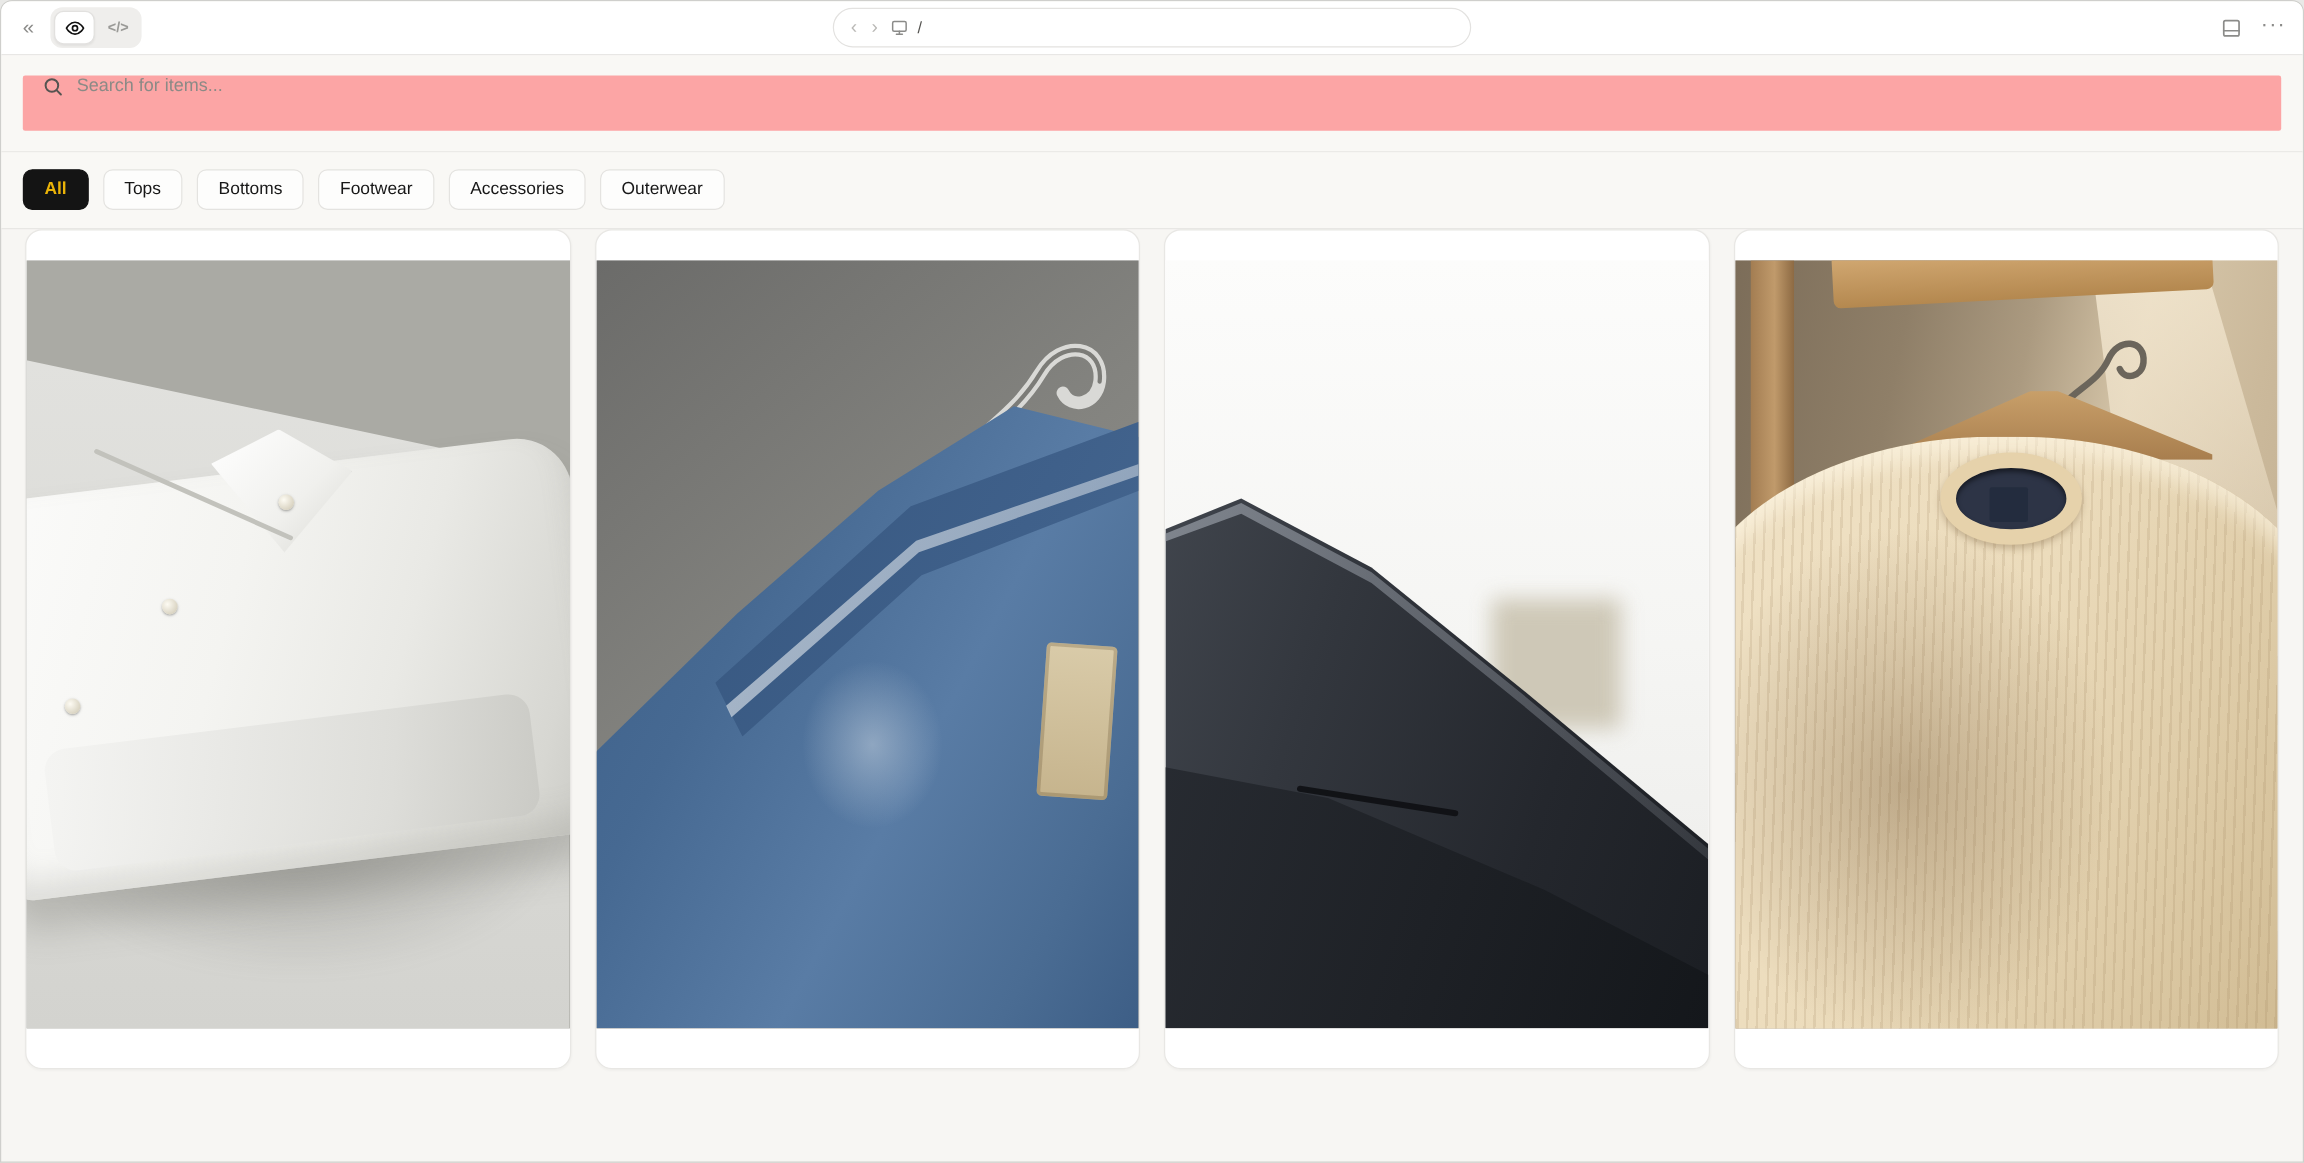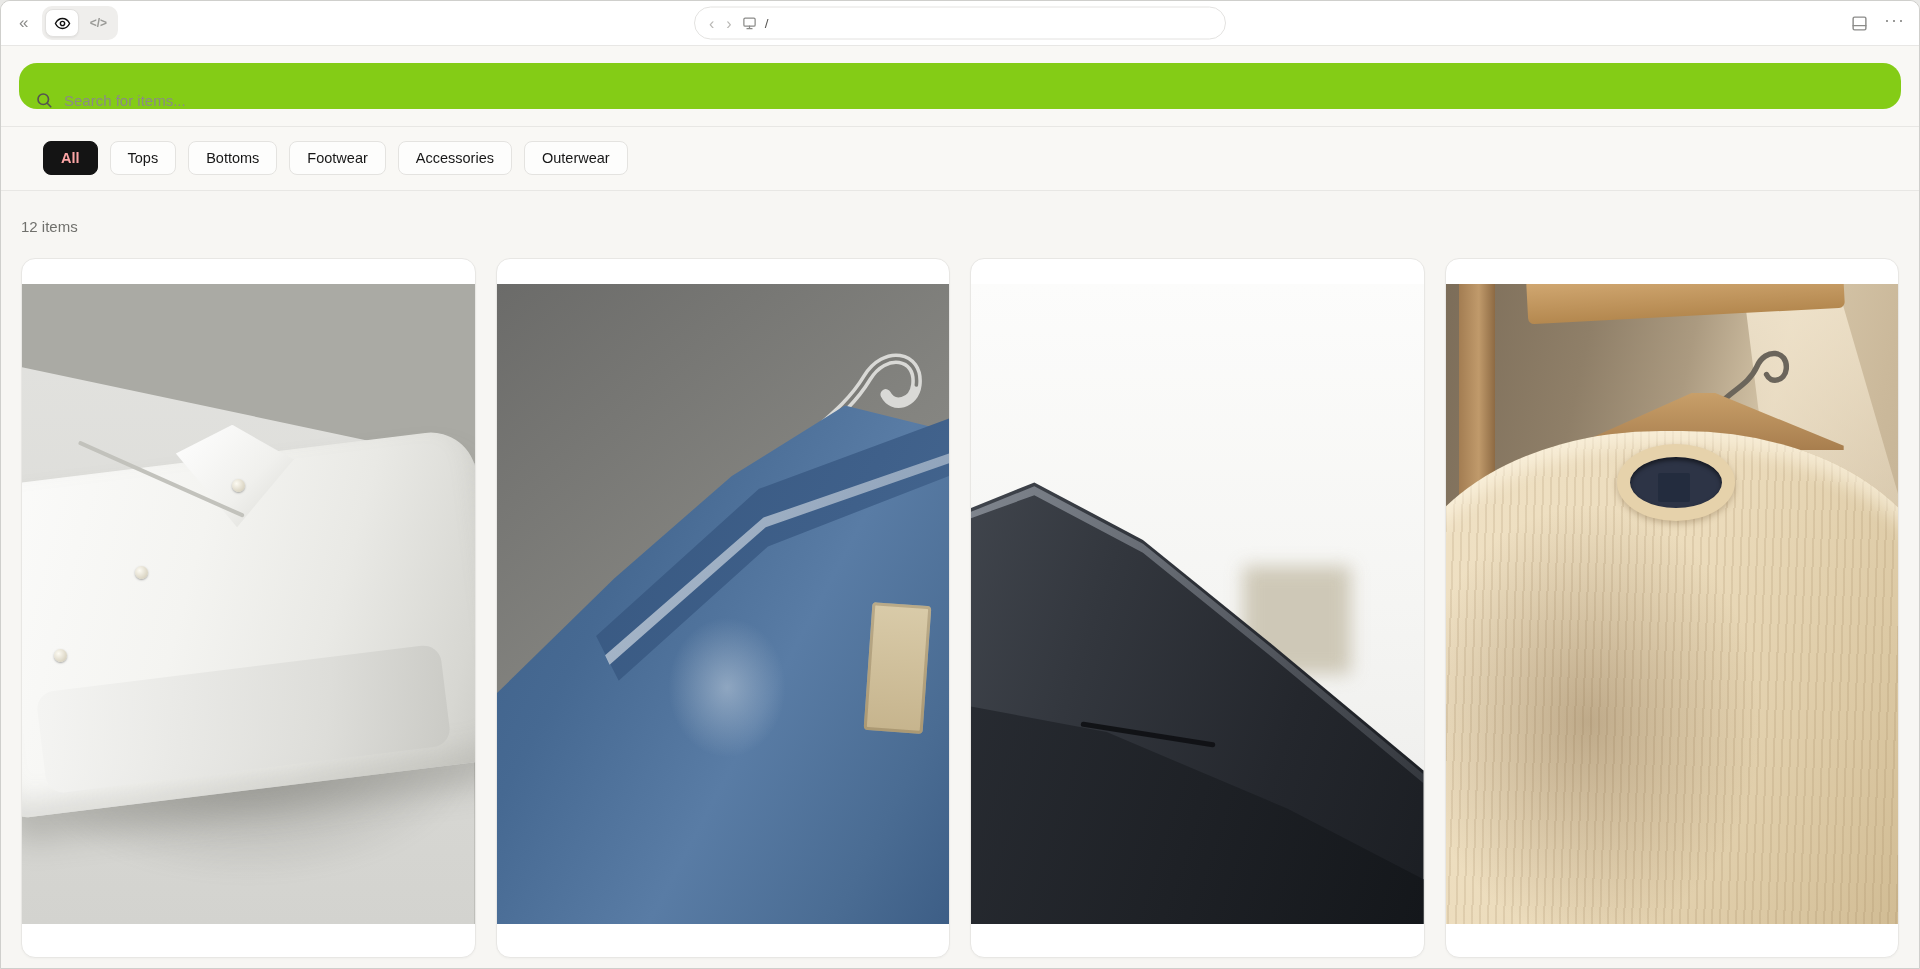"Search for items..." .search-box { align-items: flex-end -> flex-start; background: #84cc16 -> #fca5a5; border-radius: 18px -> 2px }
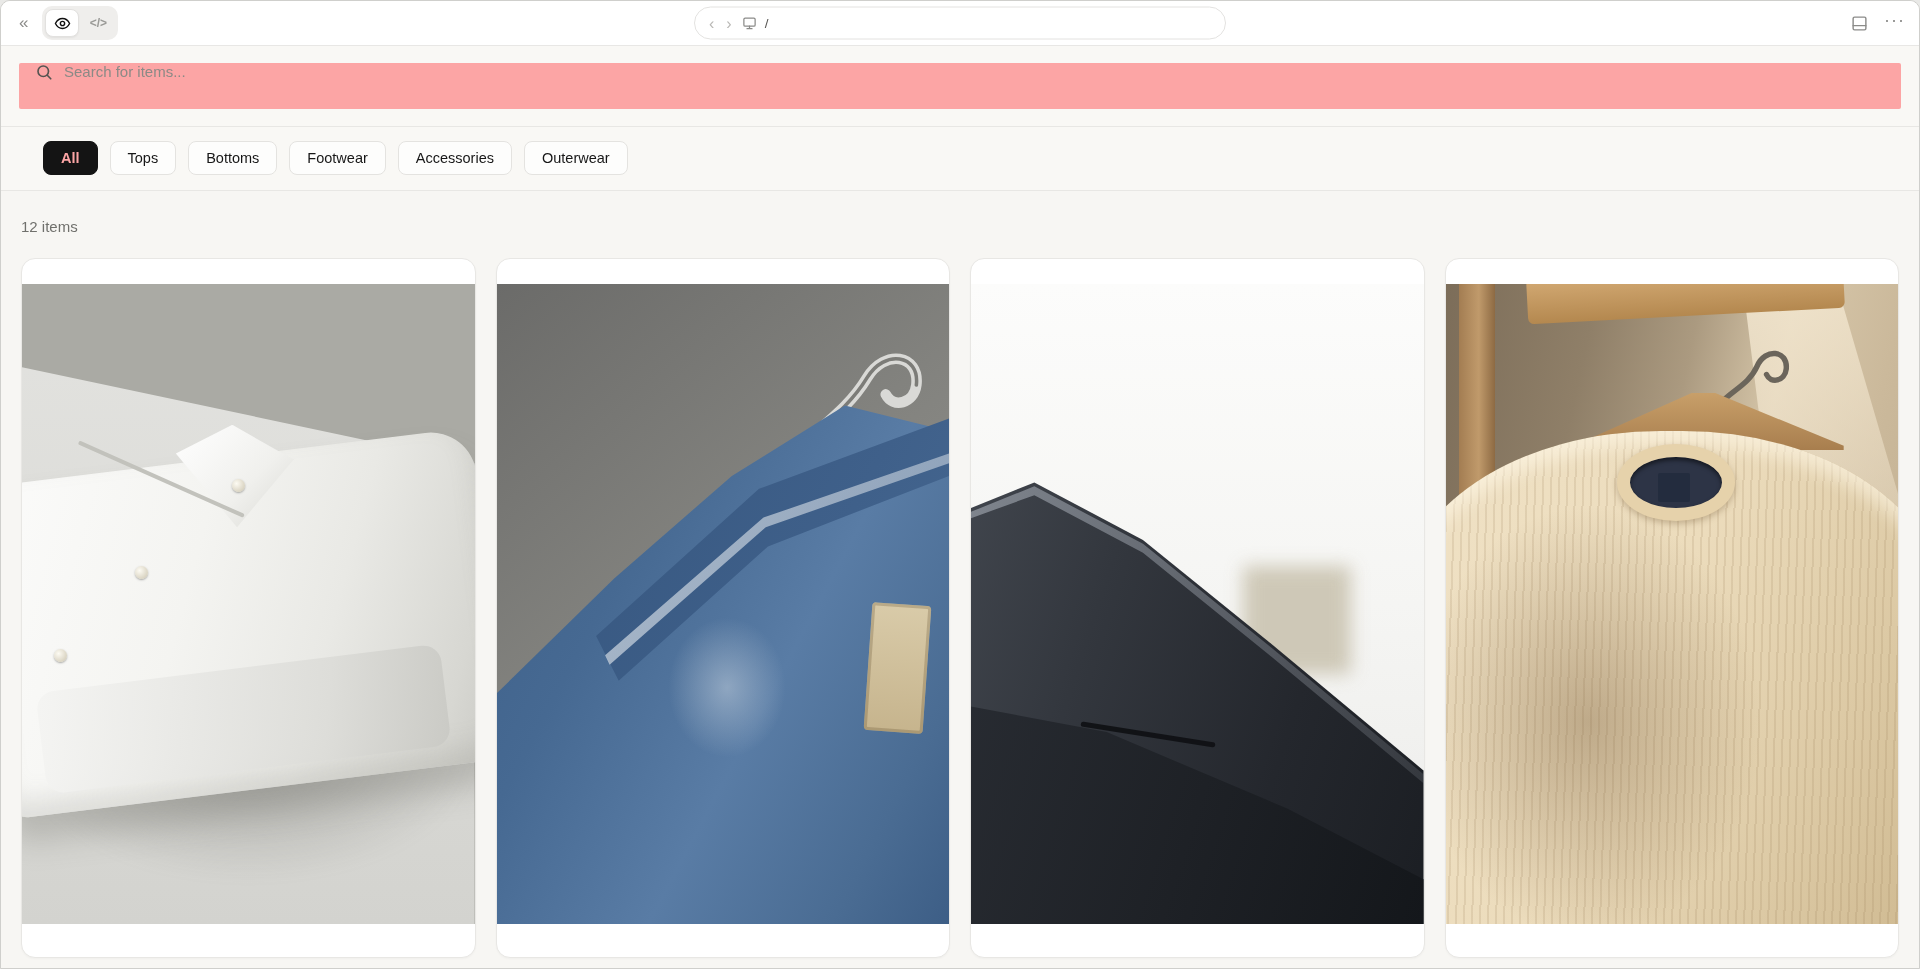"All" .chip.active { color: #fca5a5 -> #eab308; margin-left: 24px -> none }
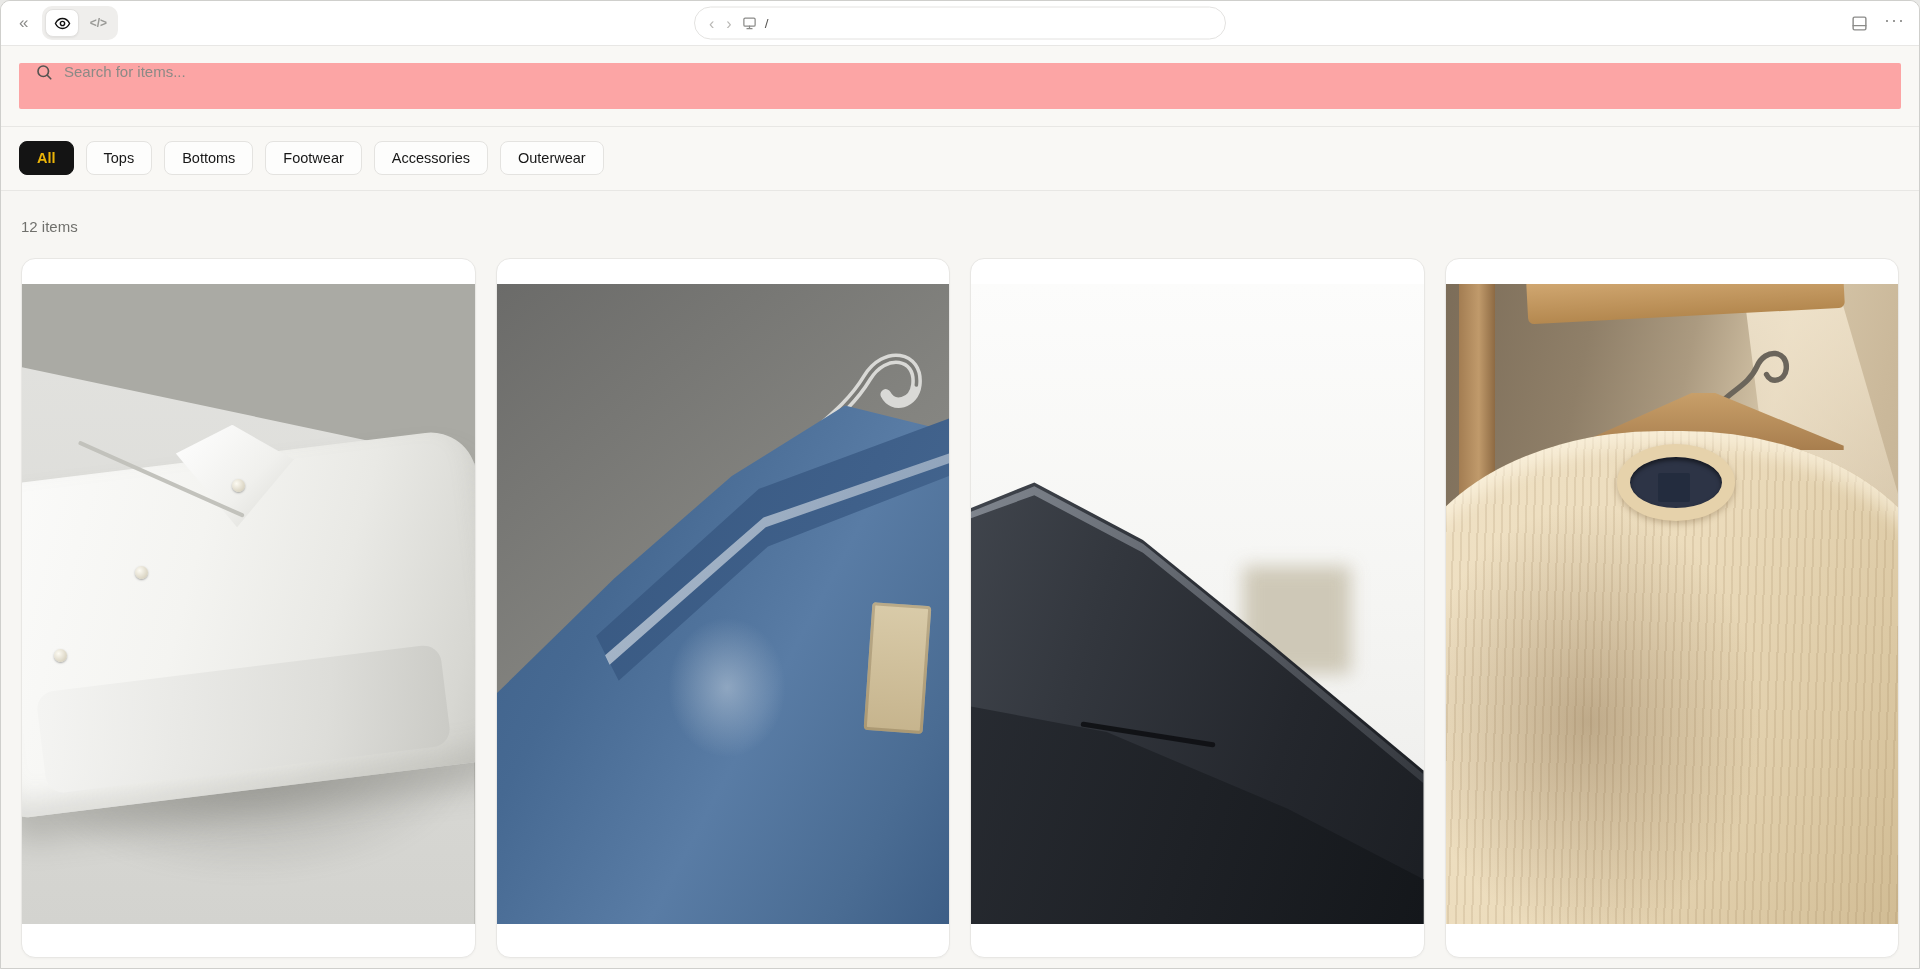"12 items" div.items-count { html: <div>12 items</div> -> none }
